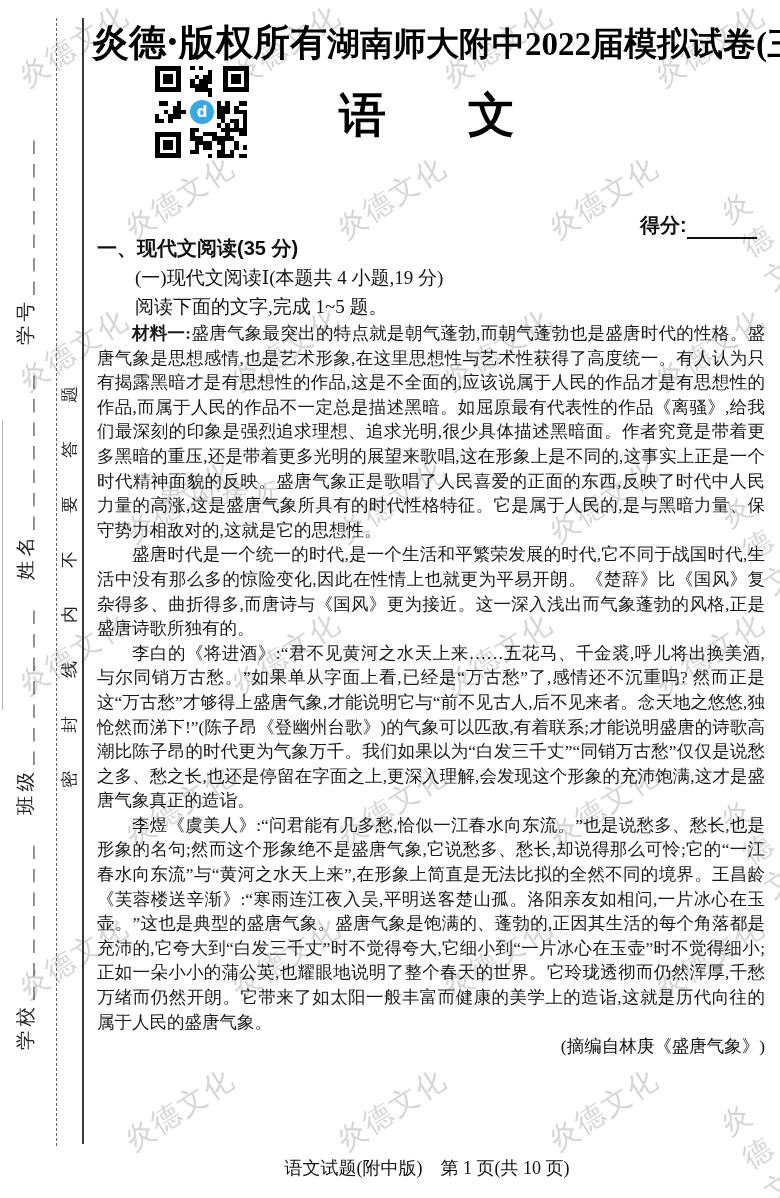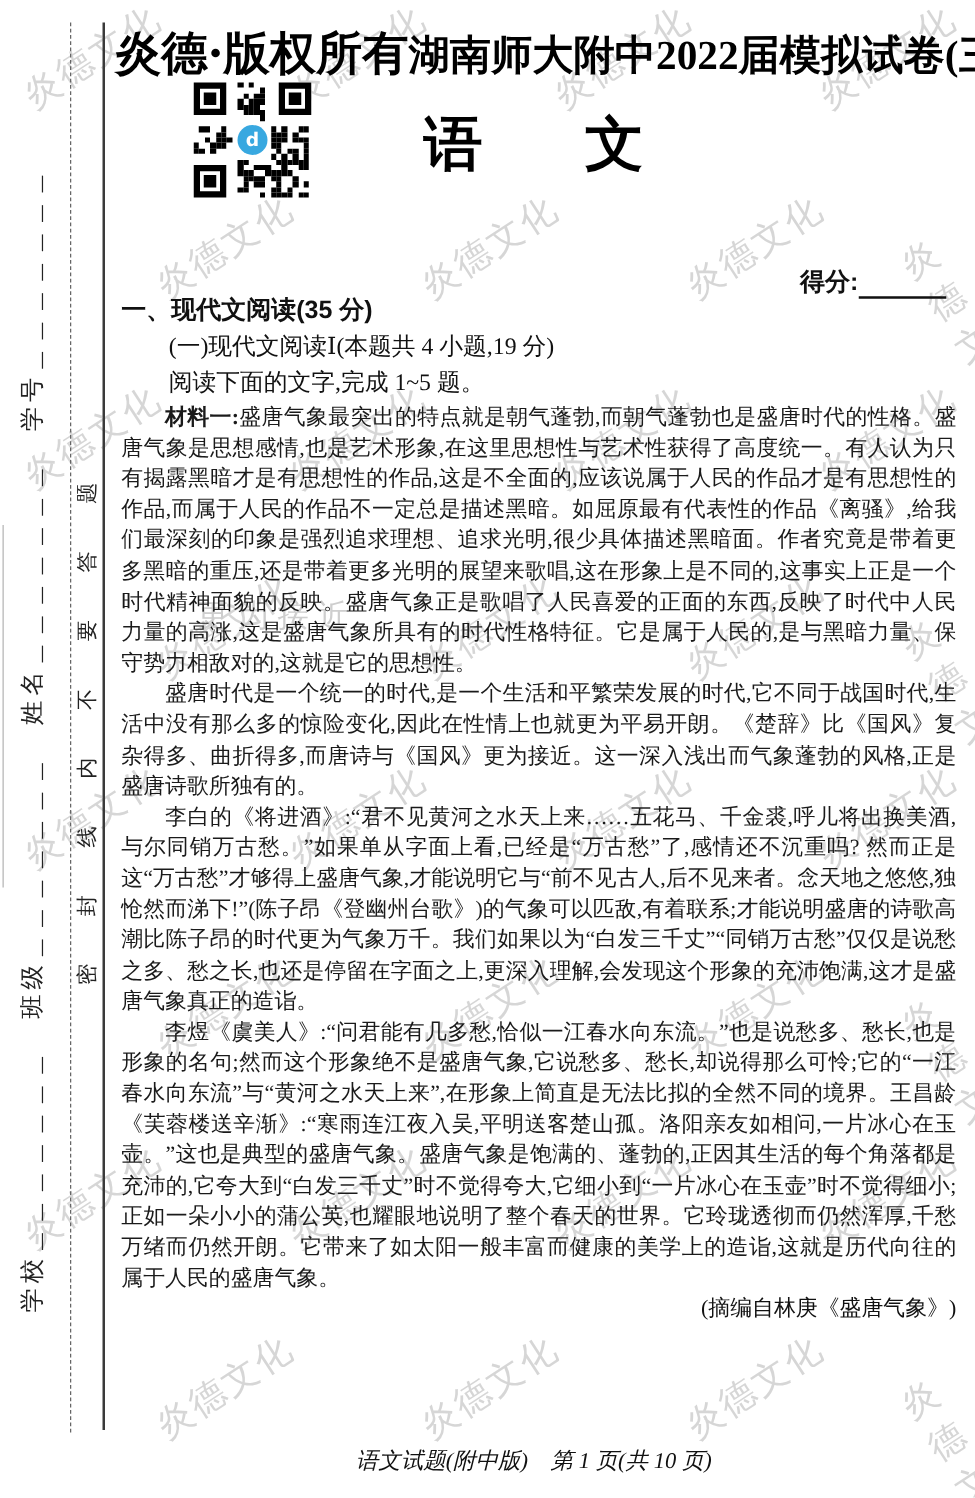"语文试题(附中版) 第 1 页(共 10" .footer { font-style: italic -> none }
